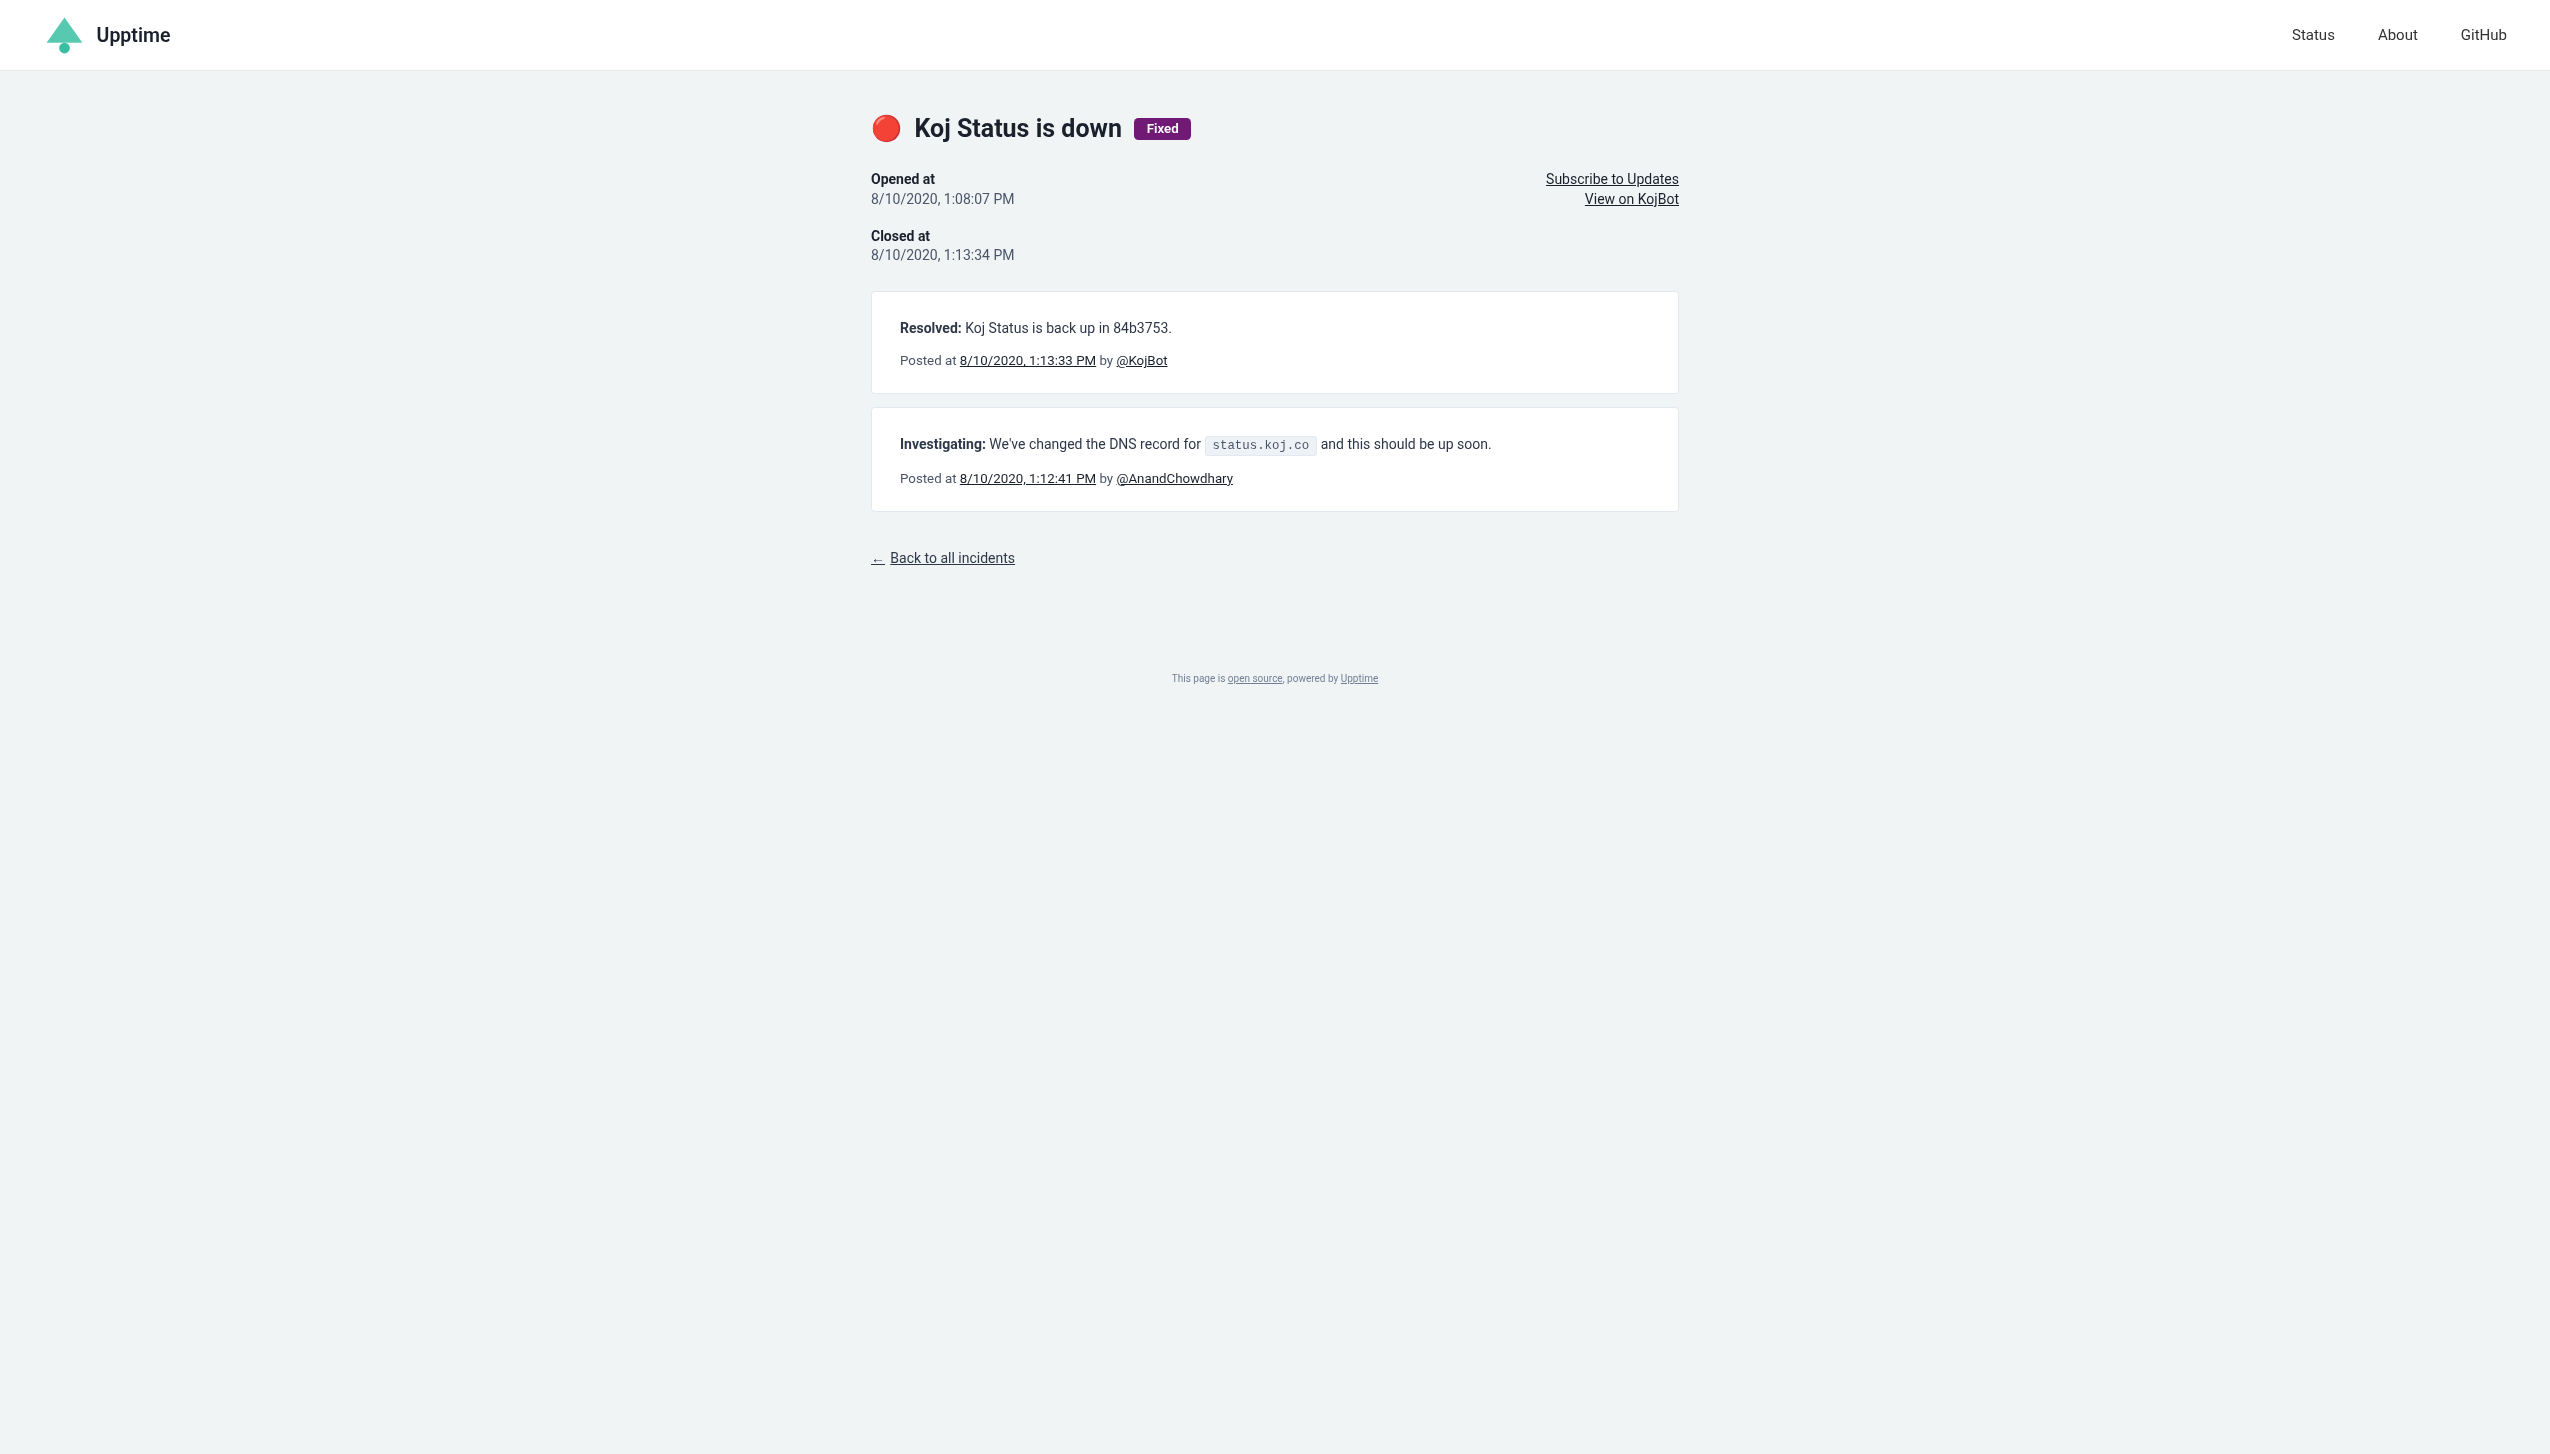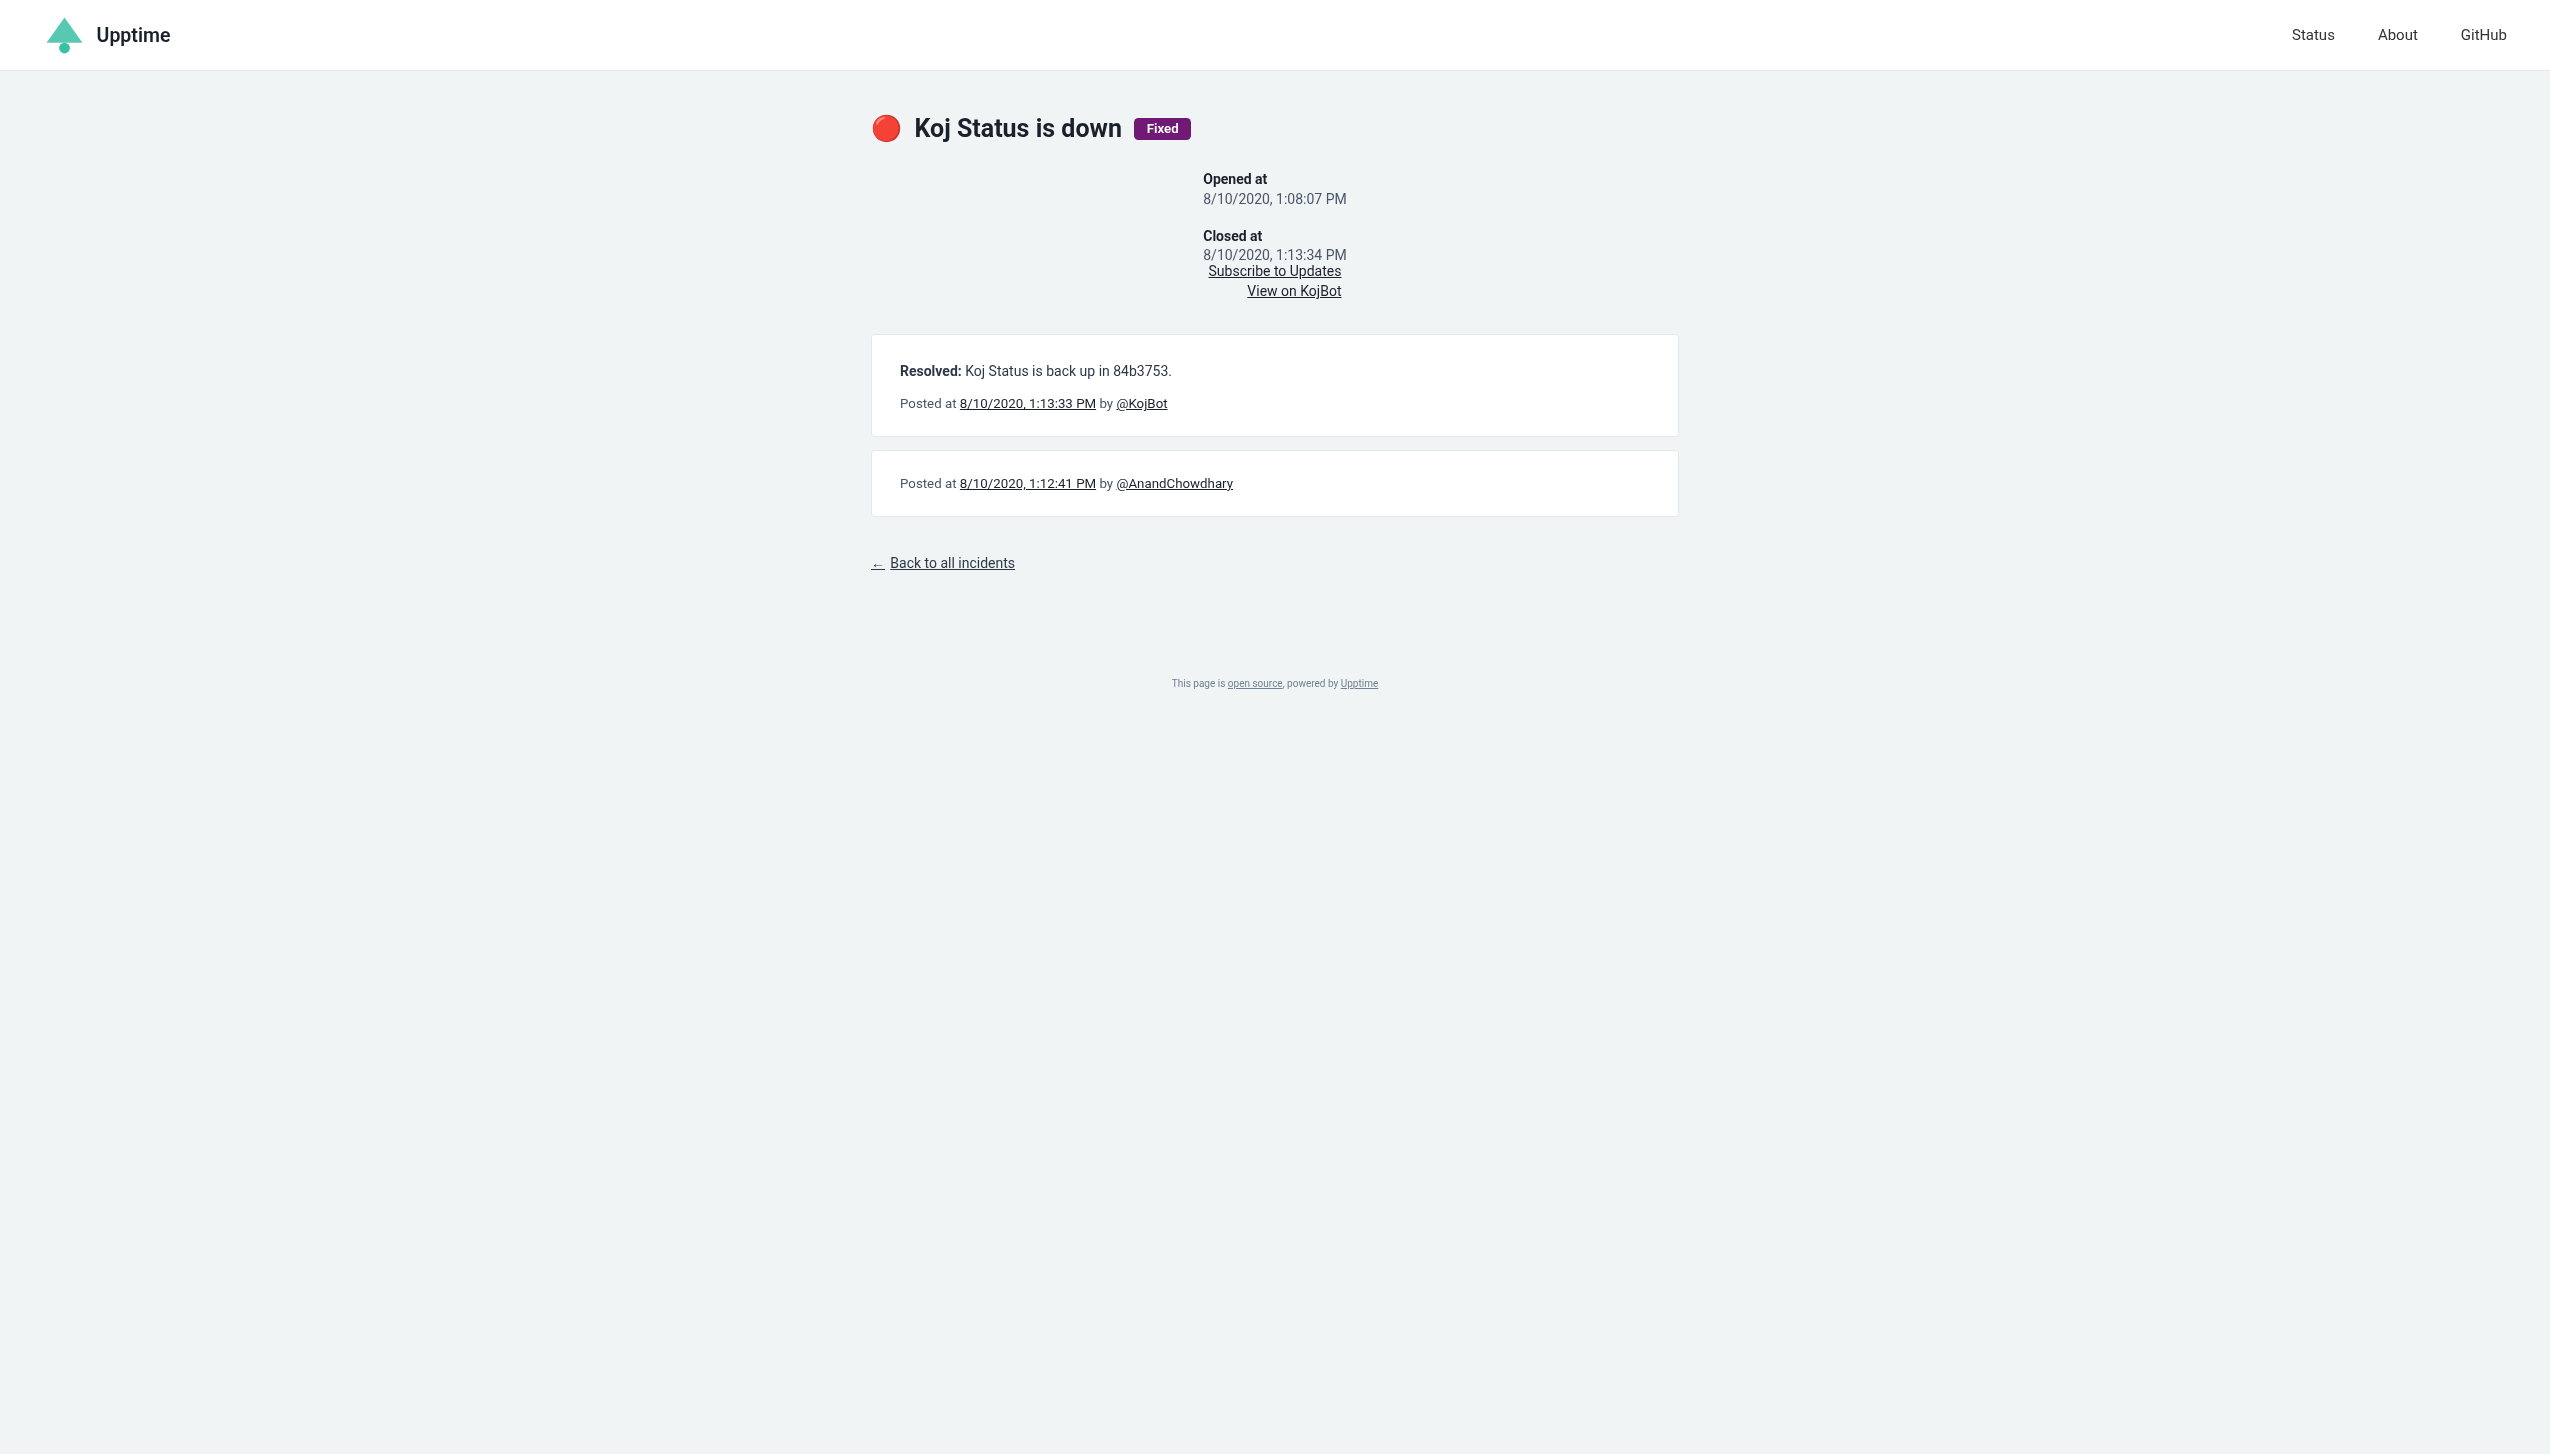"Opened at" .incident-meta { align-items: center -> flex-start; flex-direction: column -> none; margin-bottom: 35px -> 28px }
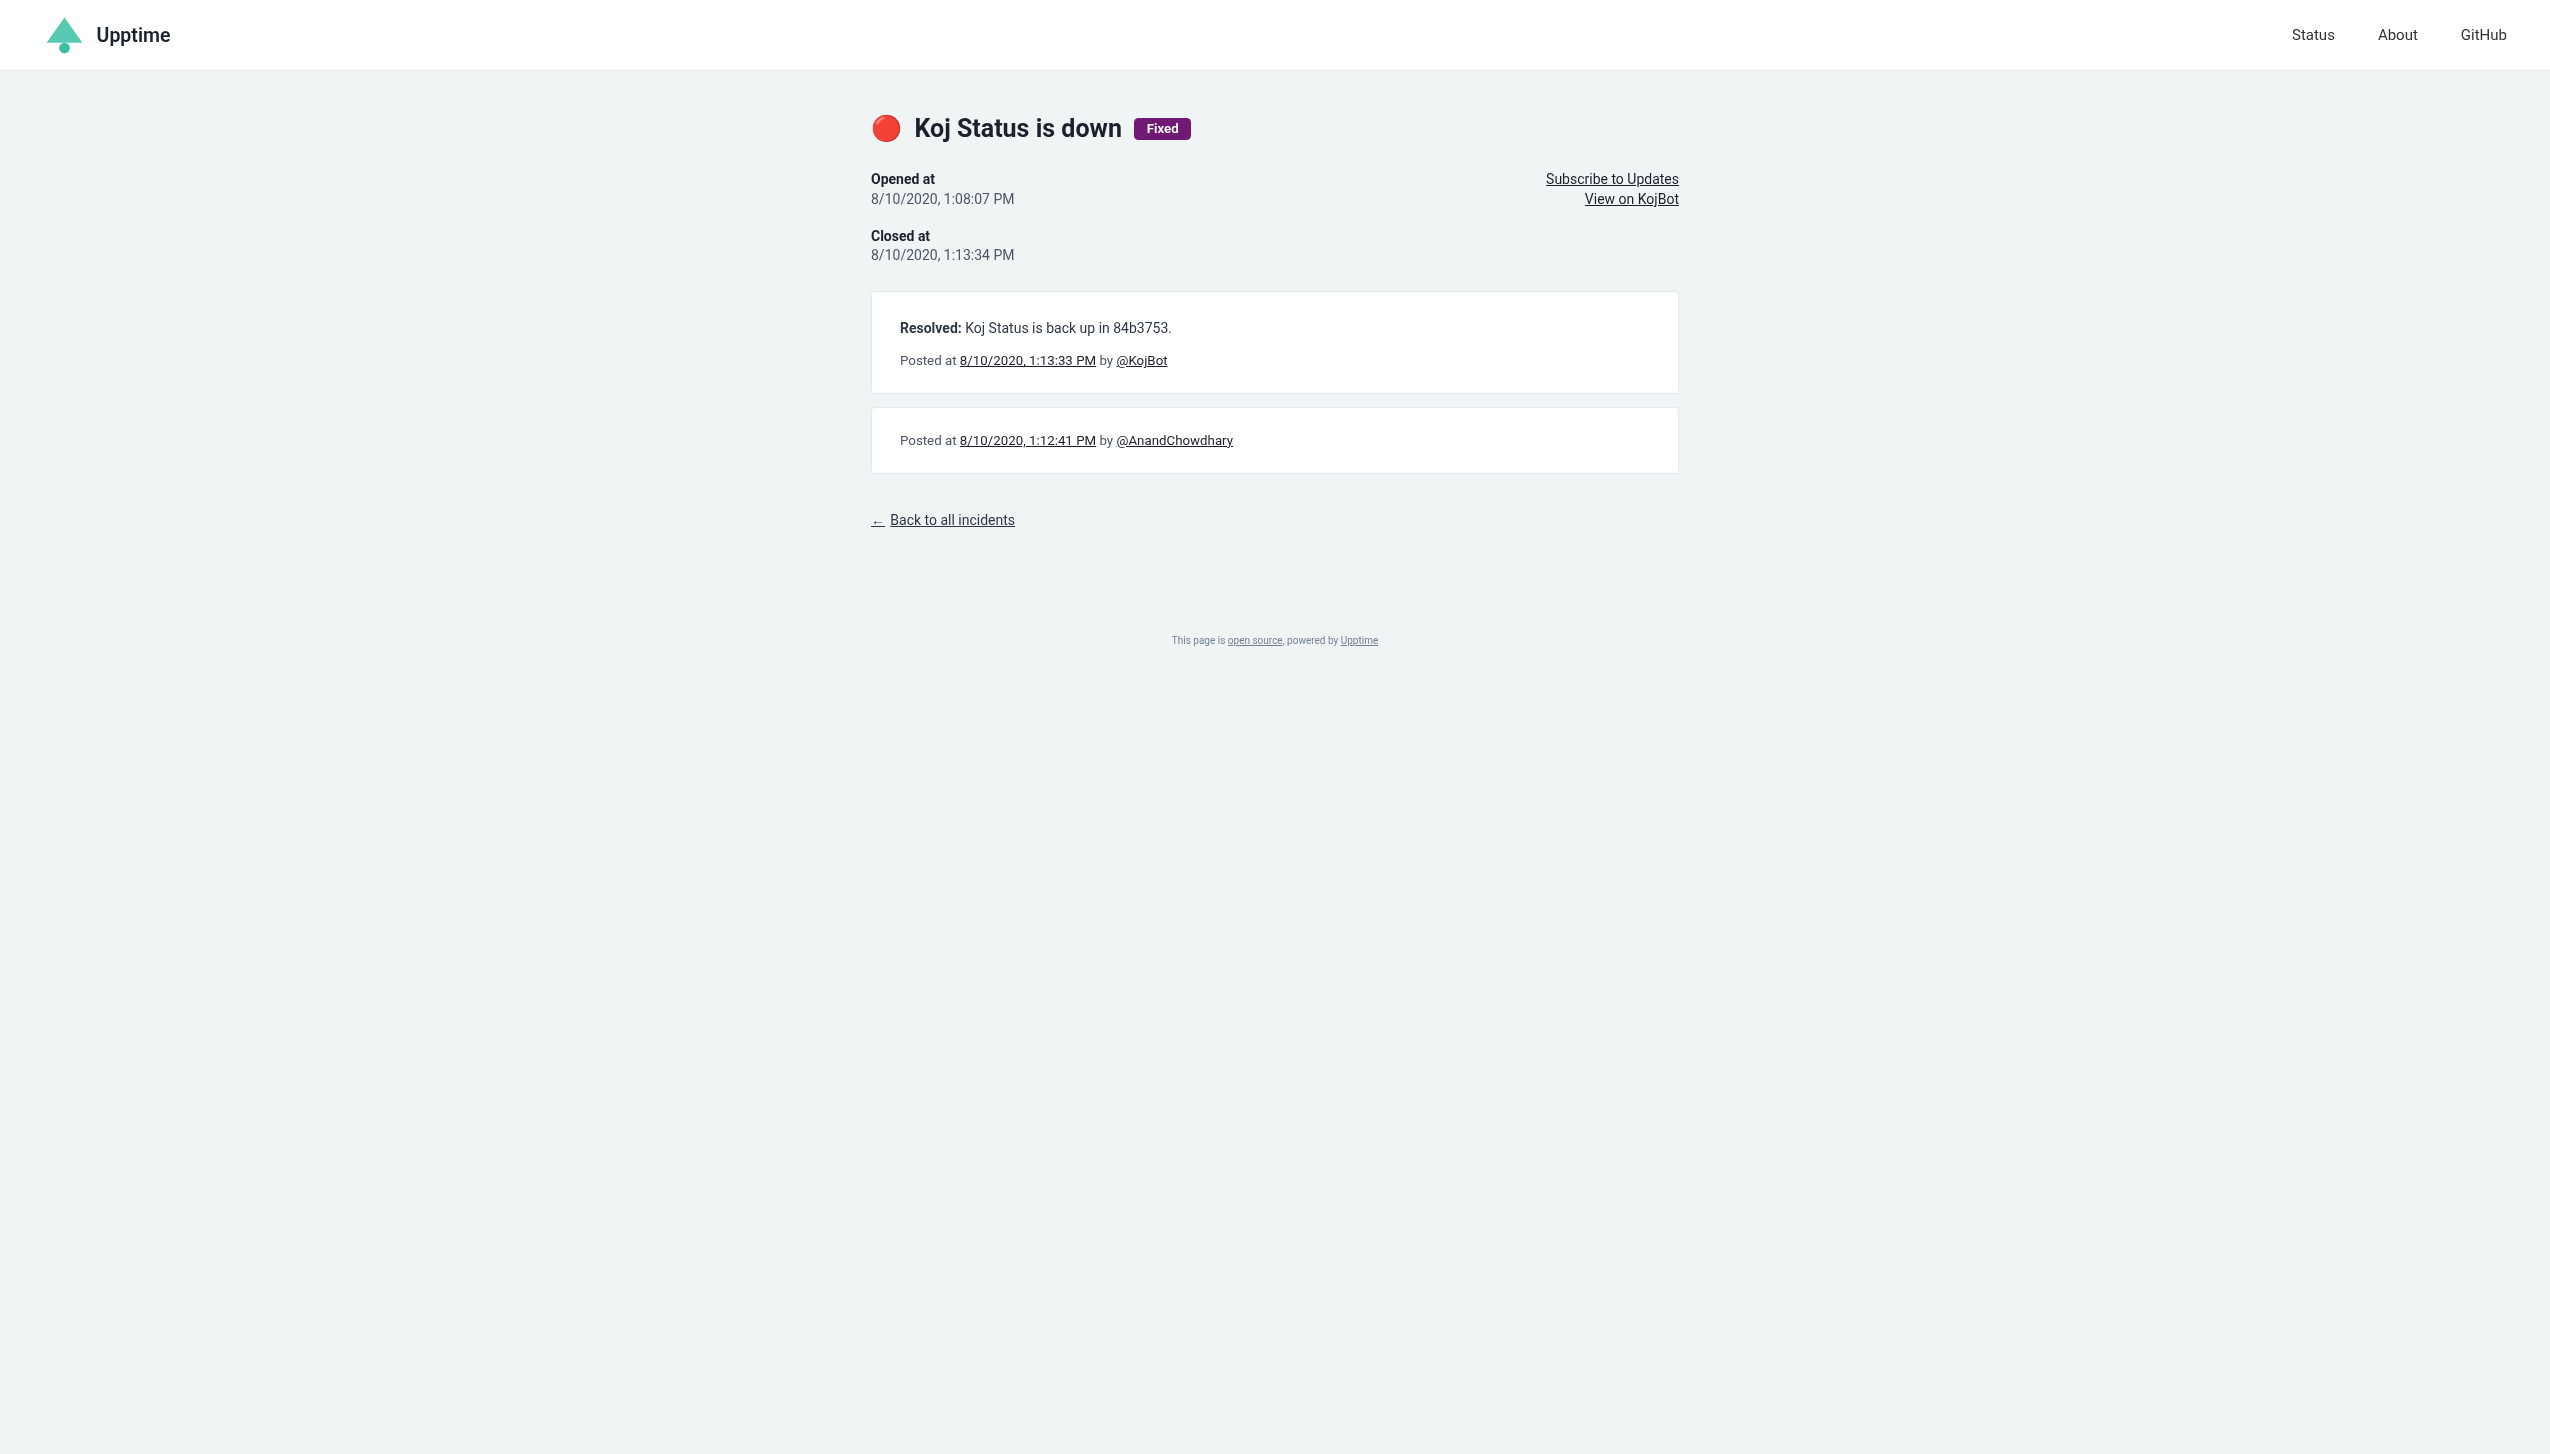"Investigating: We've changed the DNS" p.card-message { html: none -> <p> <strong>Investigating:</strong> <span> We've changed the DNS record for </span> <code>status.koj.co</code> <span> and this should be up soon.</span> </p> }
